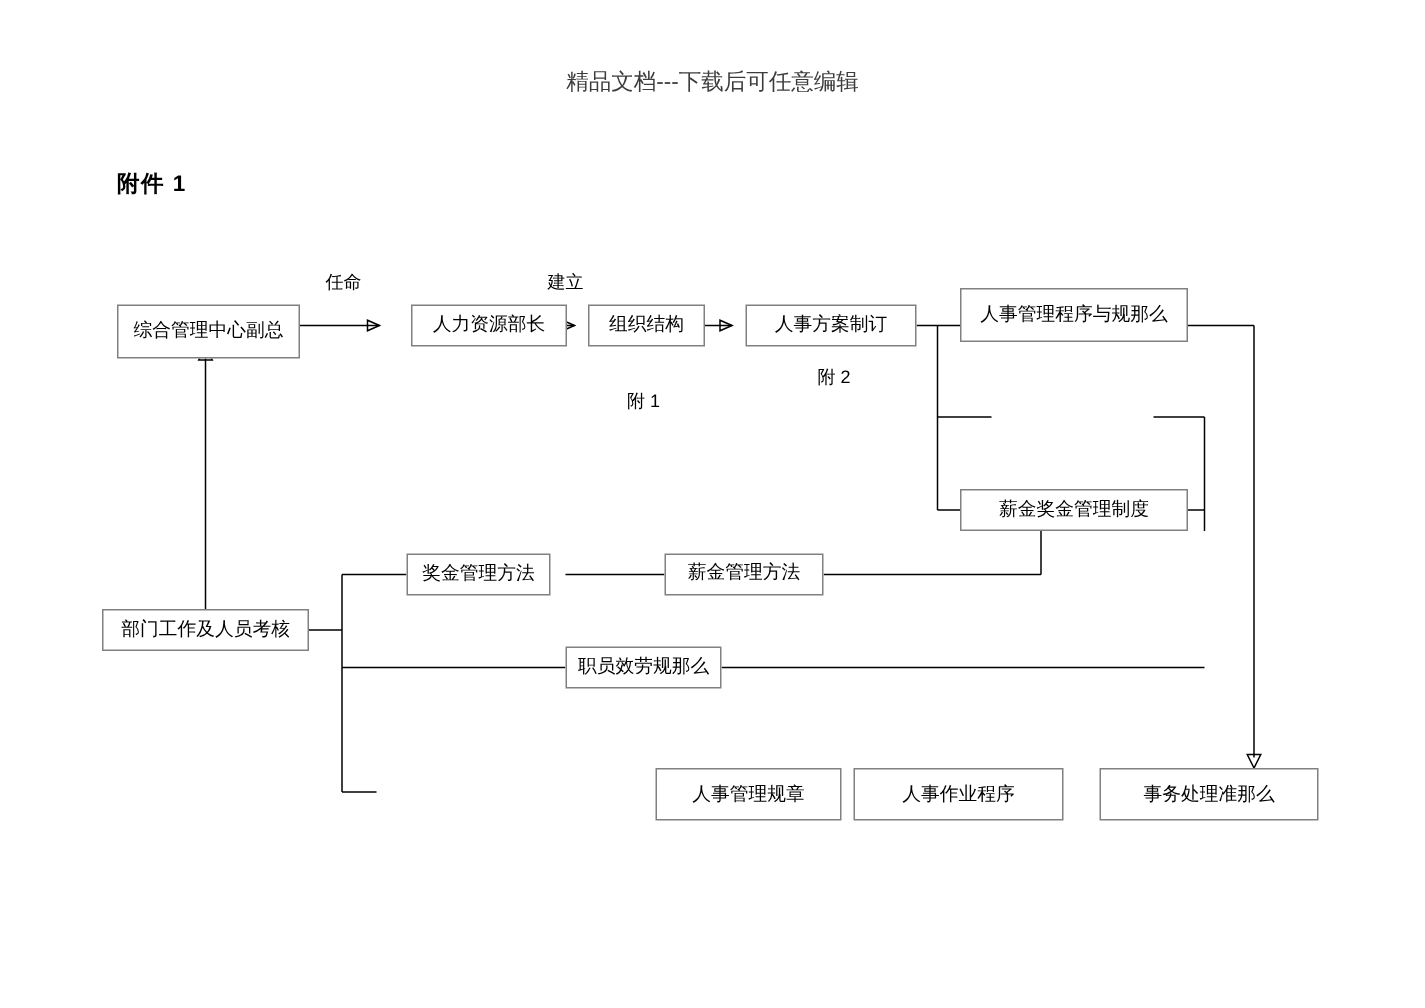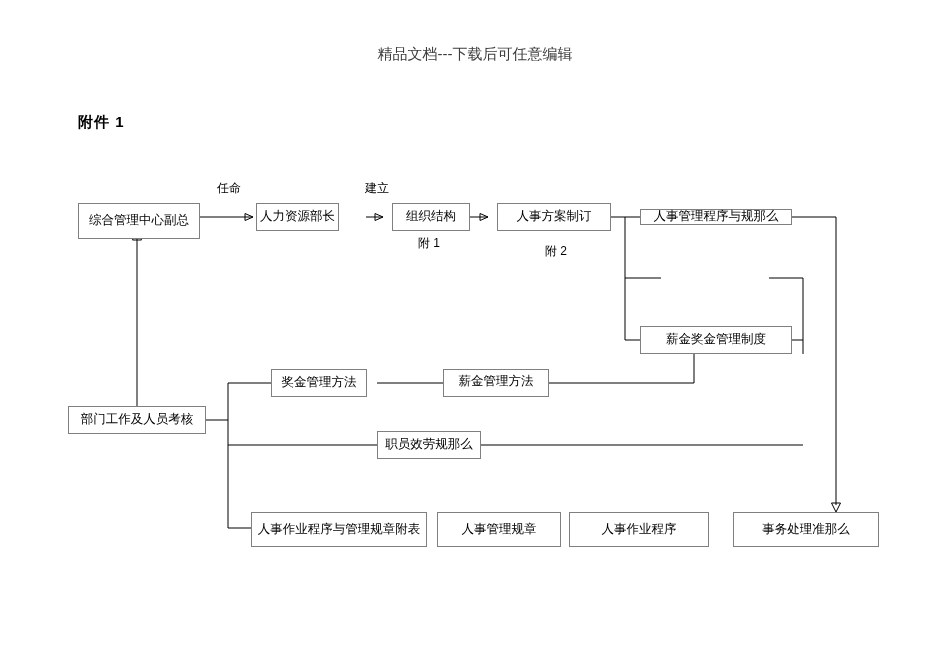"人力资源部长" div.node { left: 256px -> 274px; width: 83px -> 104px }
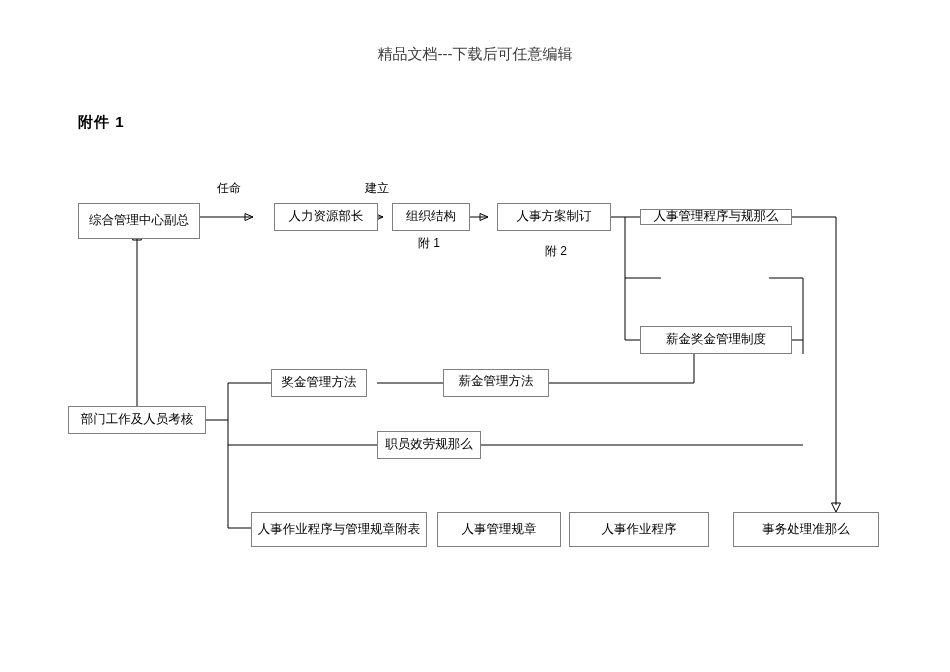"人事管理程序与规那么" div.node { height: 16px -> 36px; top: 209px -> 192px }
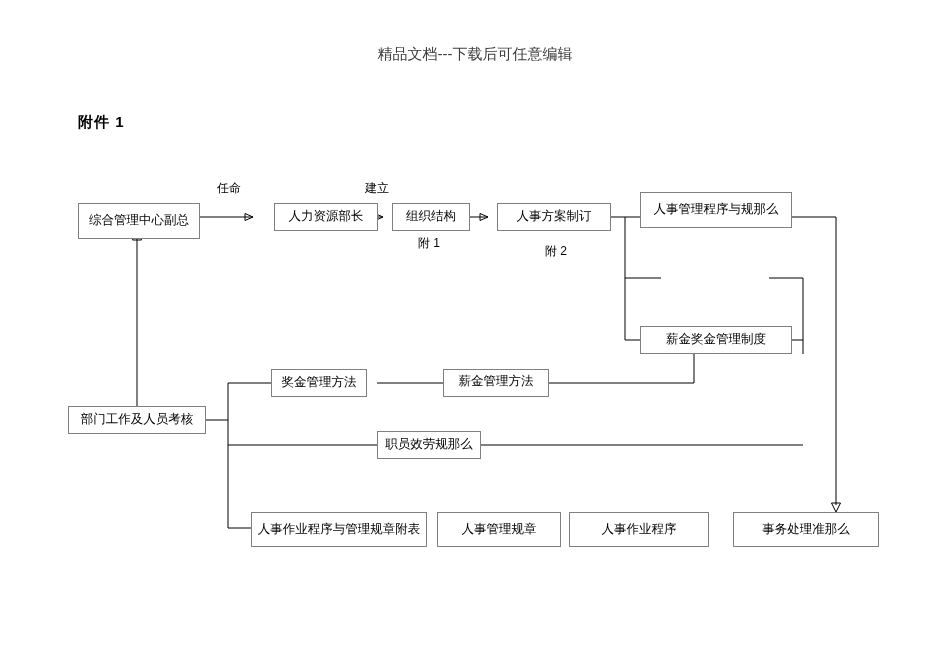"附 1" div.lbl { top: 235px -> 259px }
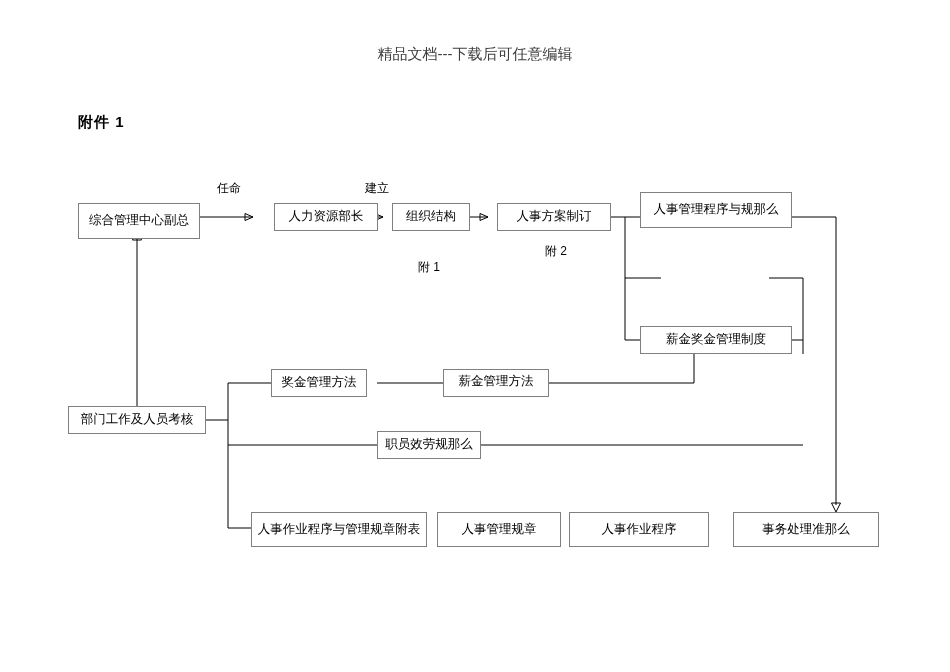"人事作业程序与管理规章附表" div.node { html: <div>人事作业程序与管理规章附表</div> -> none }
